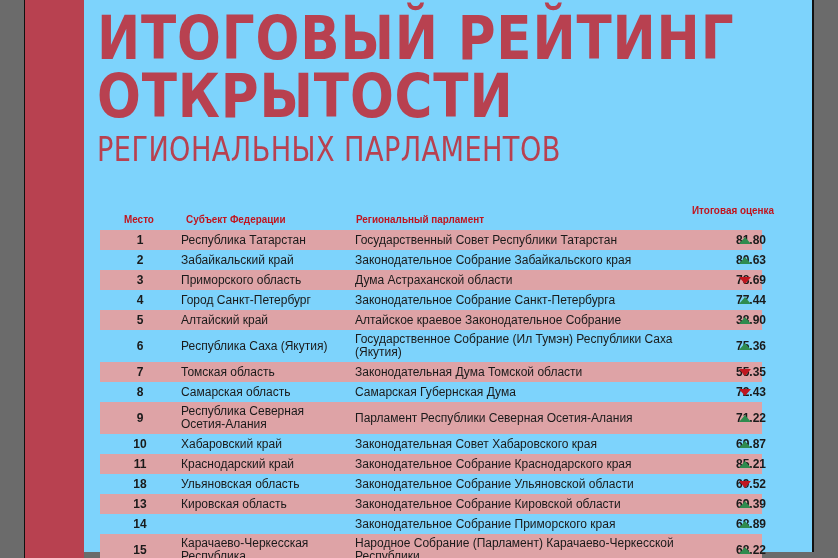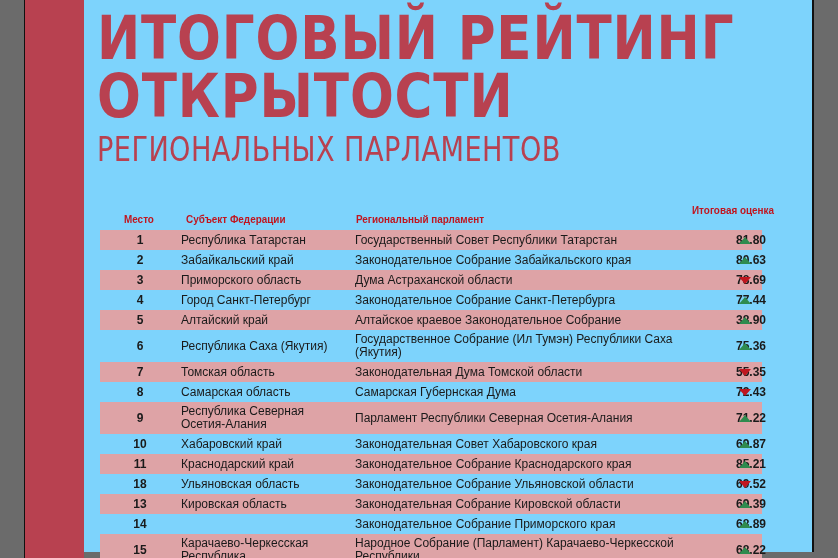"Законодательная Собрание Кировской" div.cell { text: Законодательная -> Законодательное }
